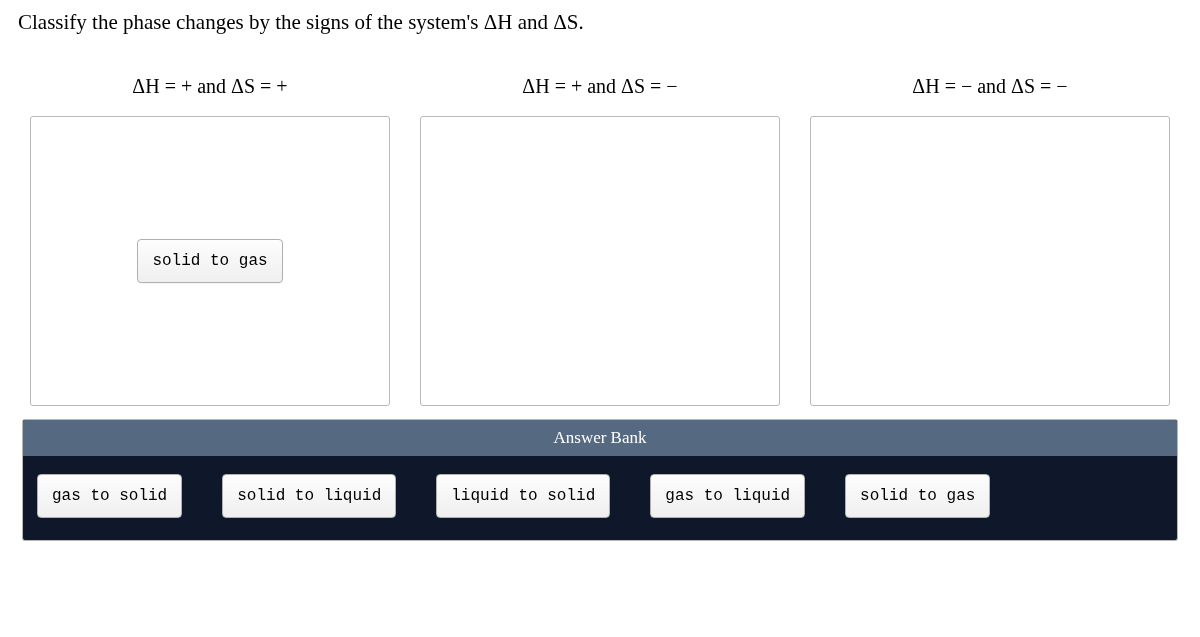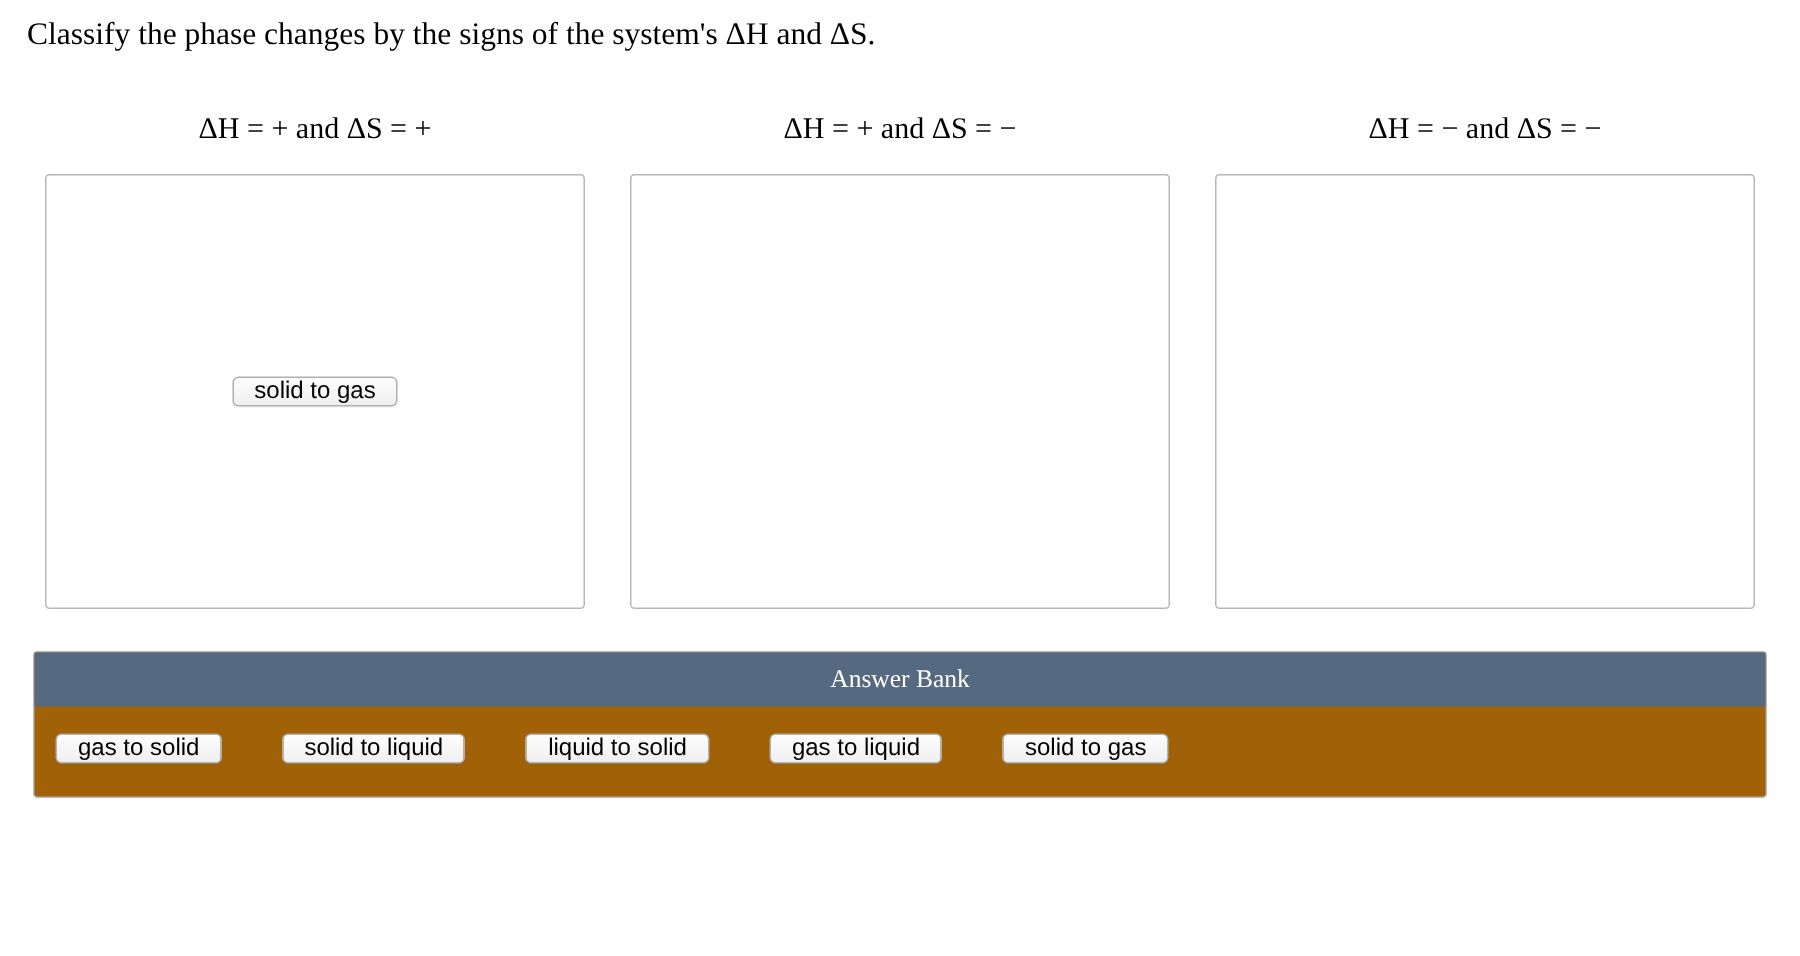"ΔH = + and ΔS" .categories-row { margin-bottom: 28px -> 13px }
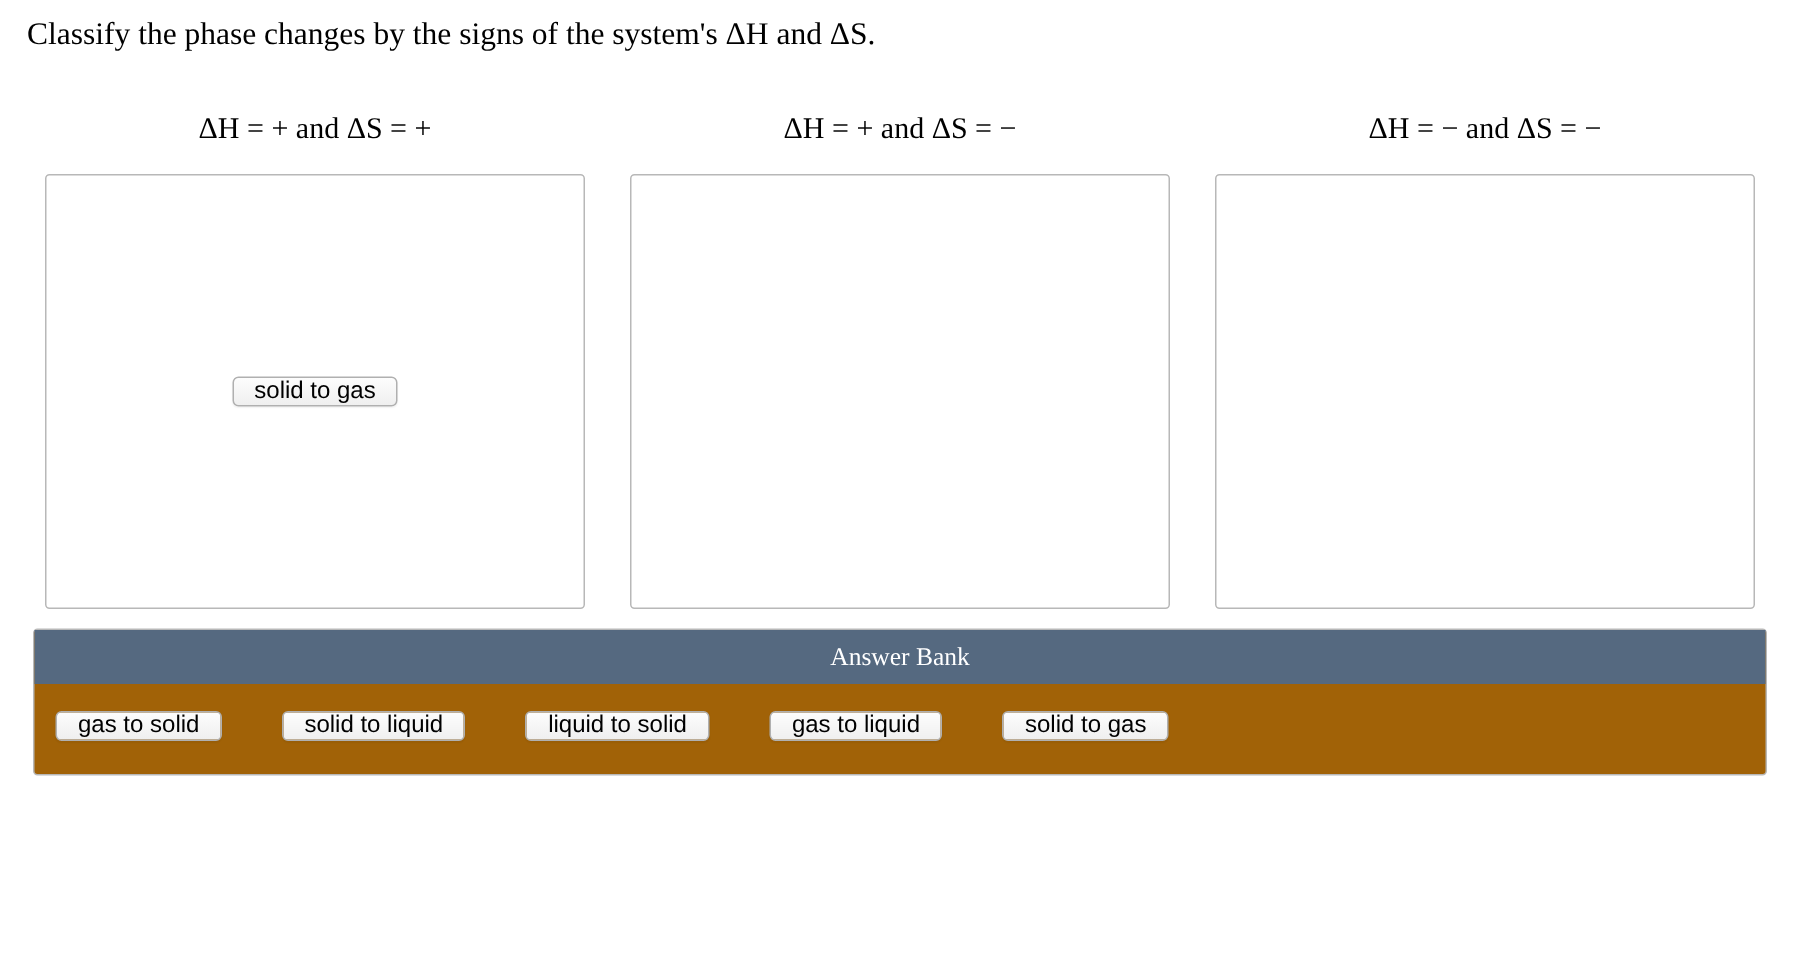"solid to gas" .item-tile { font-family: Liberation Sans, sans-serif -> Liberation Mono, monospace; padding: 0 14px -> 12px 14px }
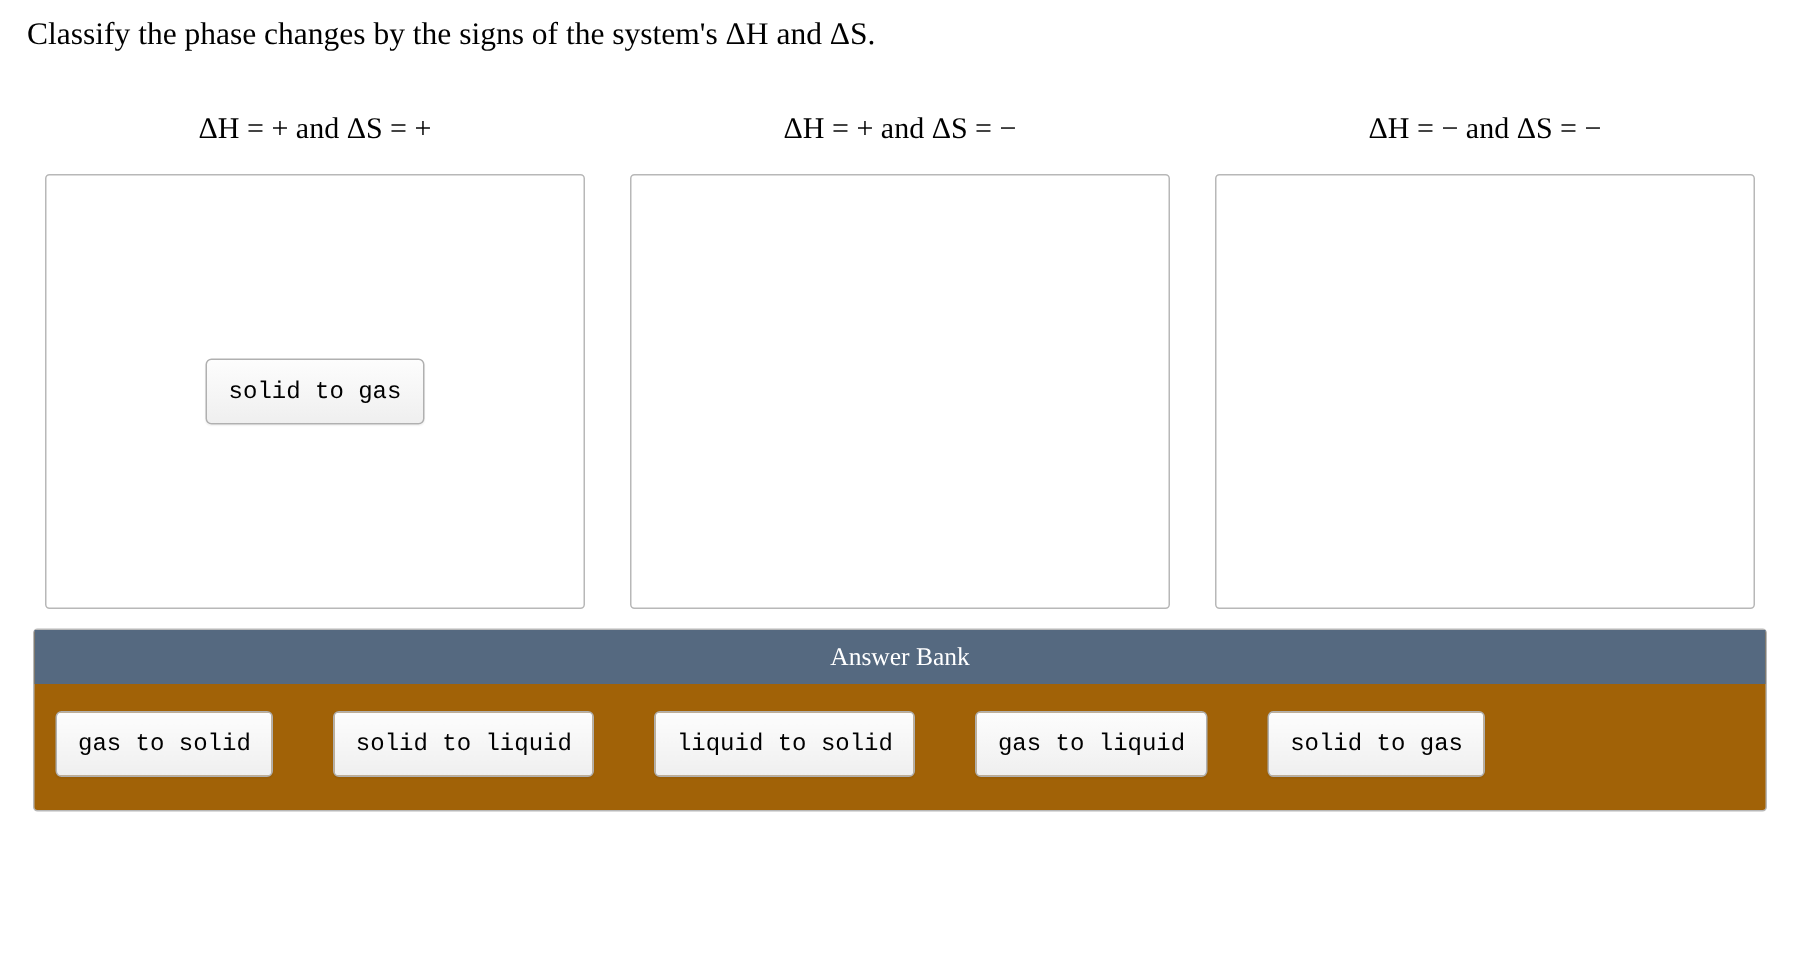"Answer Bank" .answer-bank-container { background: #a16207 -> #0f172a }
